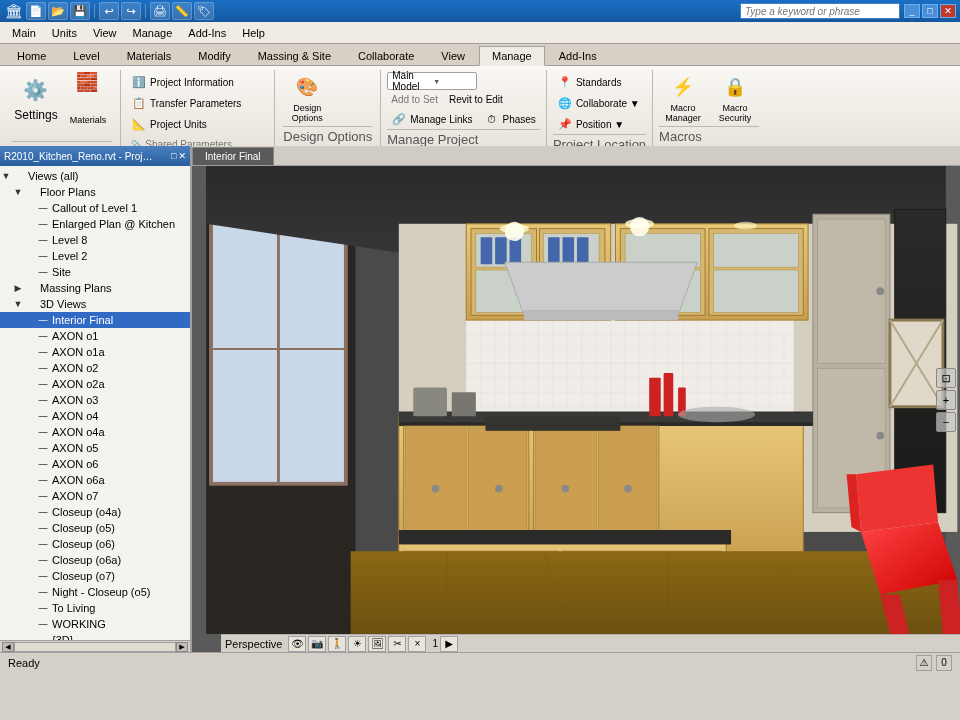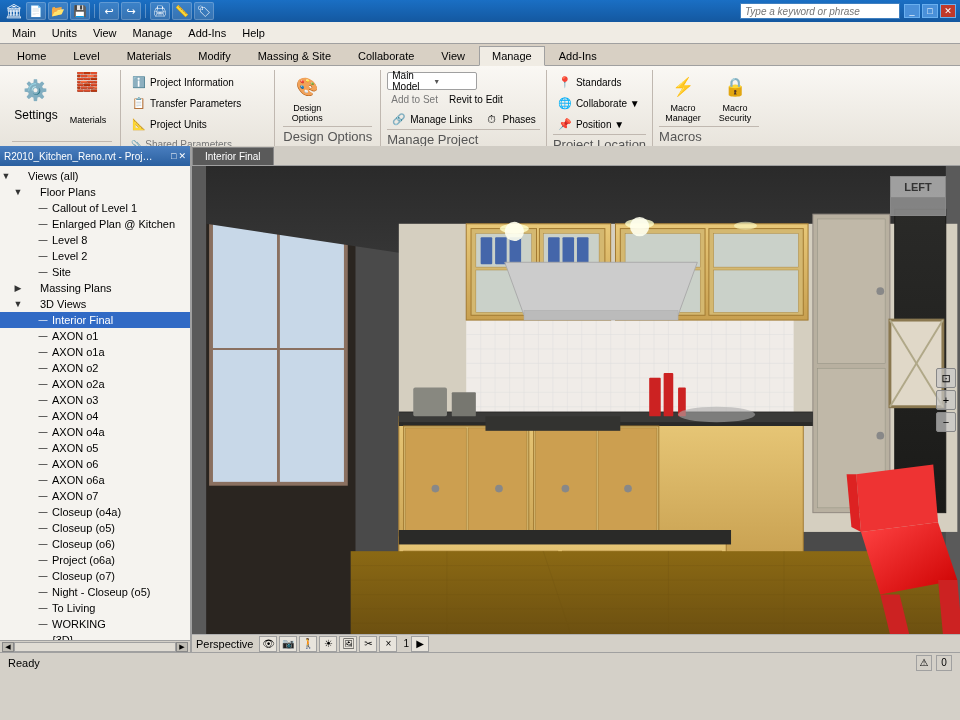"LEFT" div { html: <div> <div>LEFT</div> <div></div> </div> -> none }
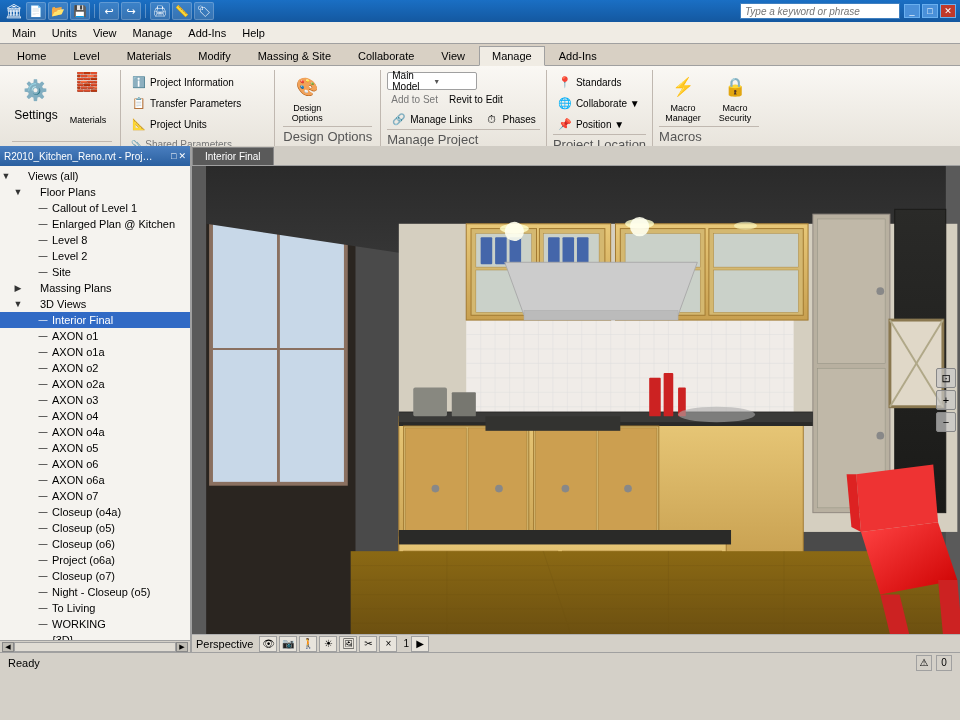"Project (o6a)" span.node-label { text: Project -> Closeup }
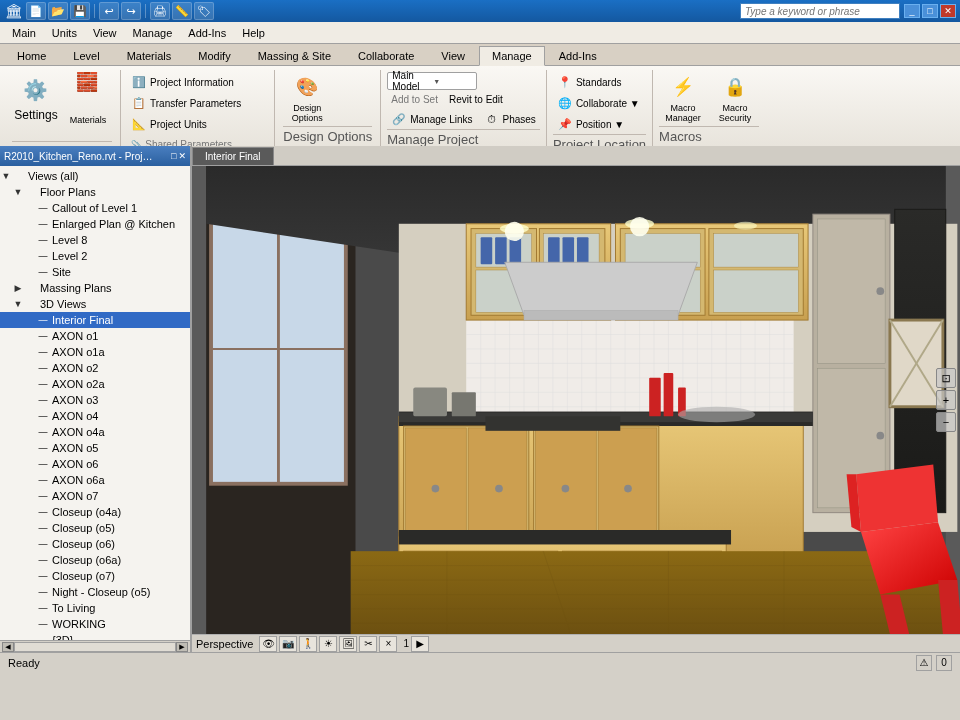"Perspective" div { margin-left: none -> 29px }
